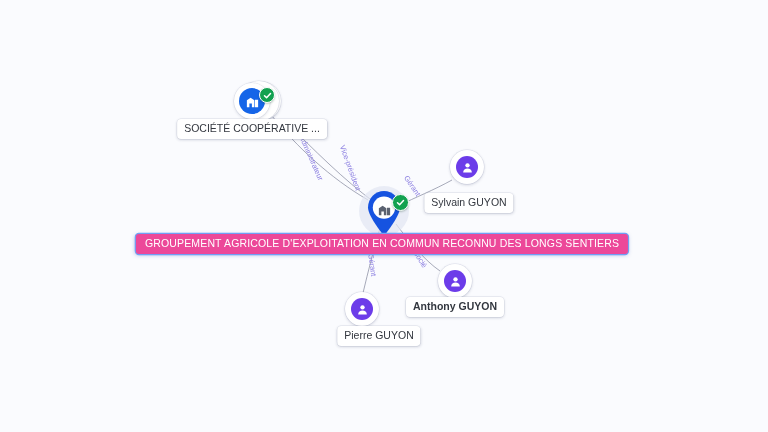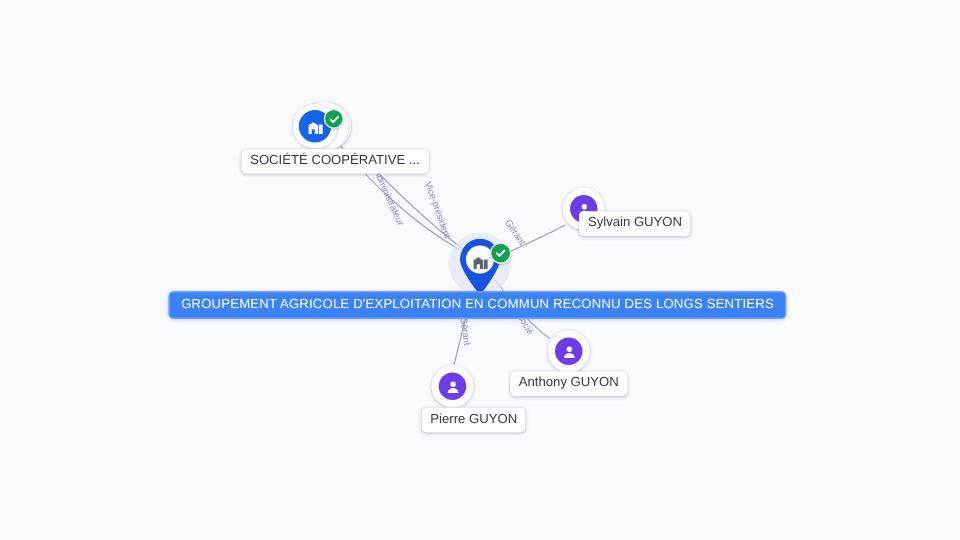"SOCIÉTÉ COOPÉRATIVE ..." div.node-label { margin-left: 16px -> none }
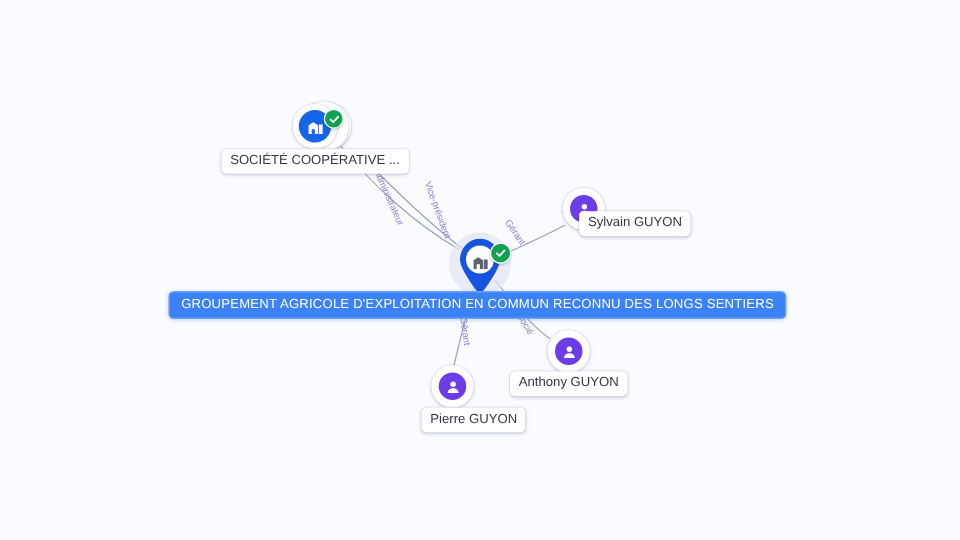"Sylvain GUYON" div.node-label { margin-left: 39px -> none; top: 2px -> 26px }
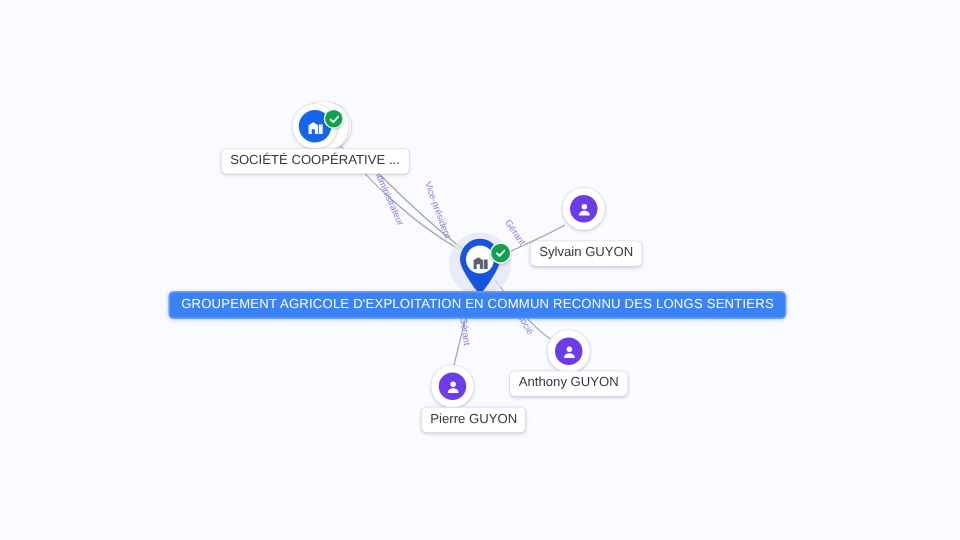"GROUPEMENT AGRICOLE D'EXPLOITATION EN" .node-label.selected { background: #3b82f6 -> #ec4899 }
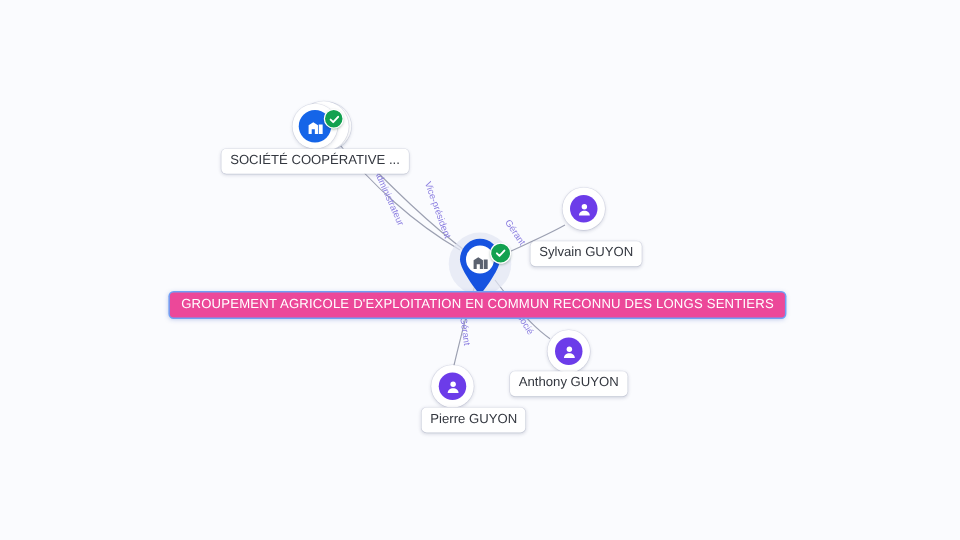"Anthony GUYON" div.node-label { font-weight: none -> bold }
